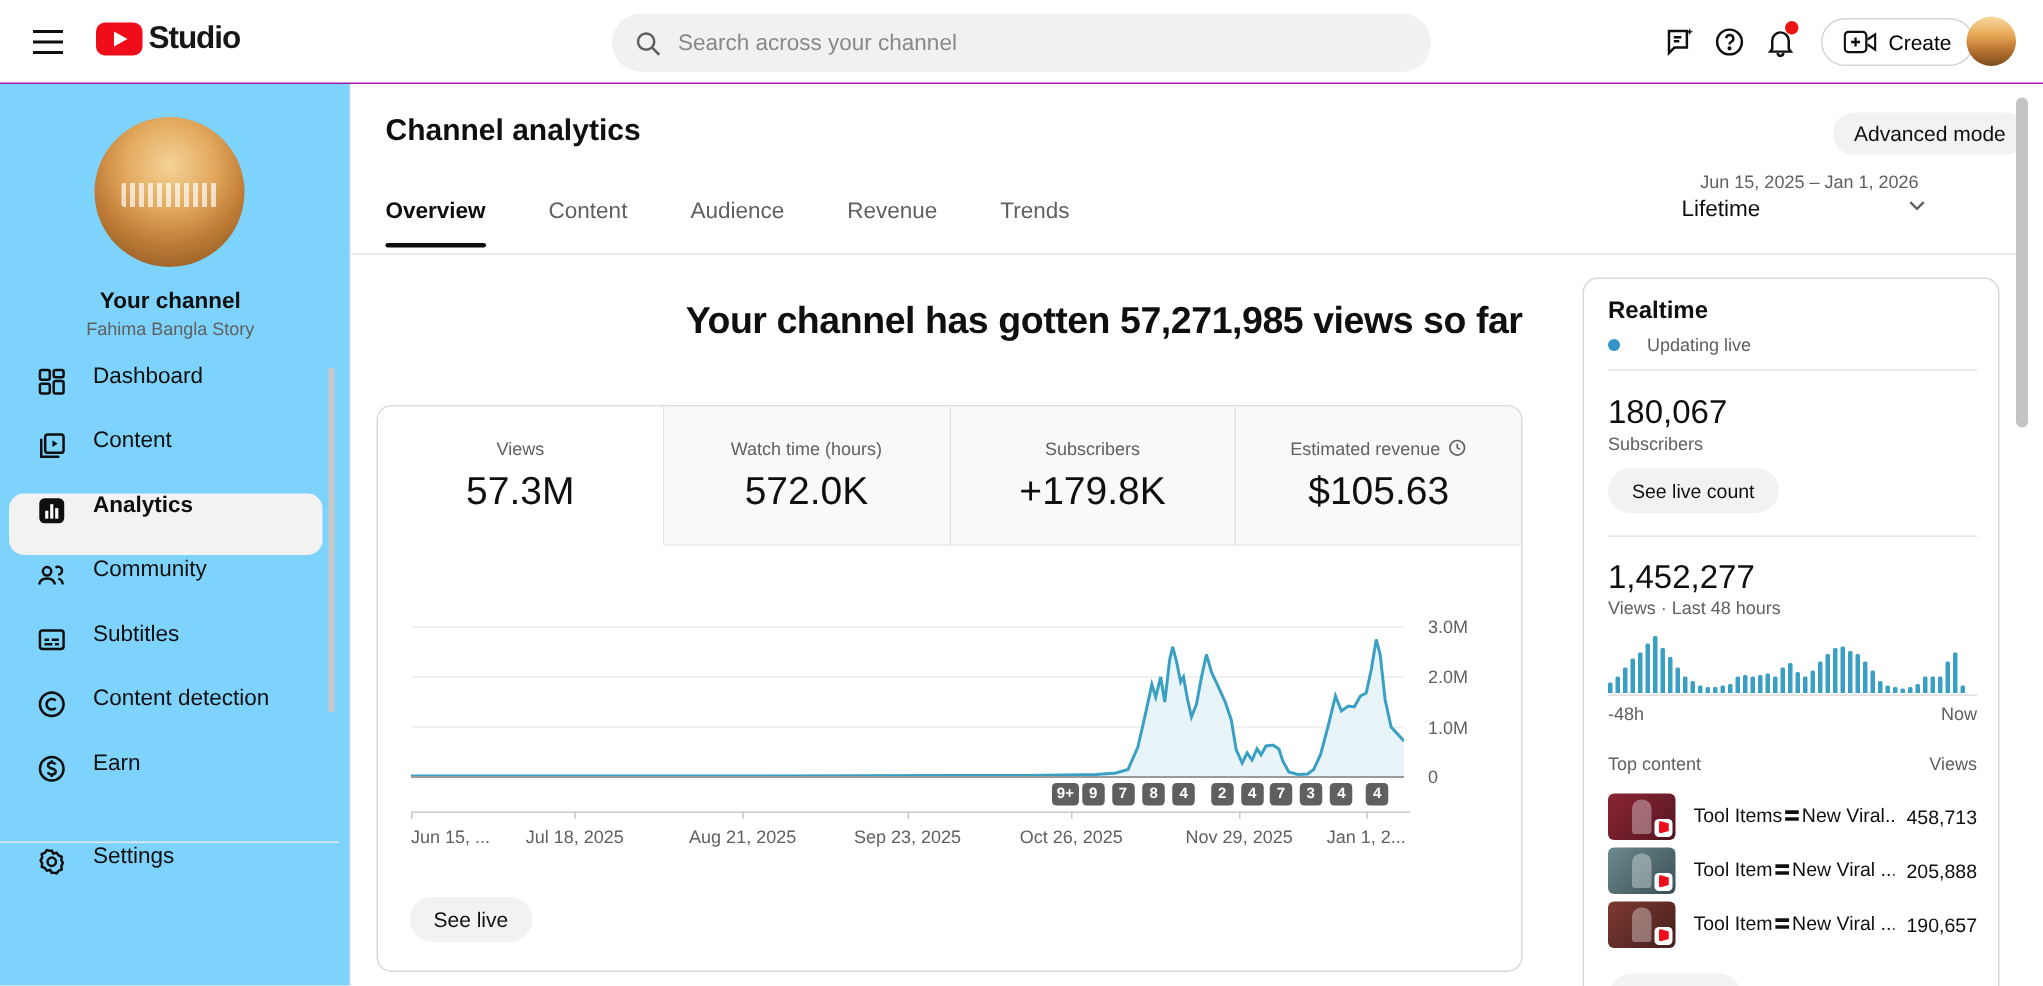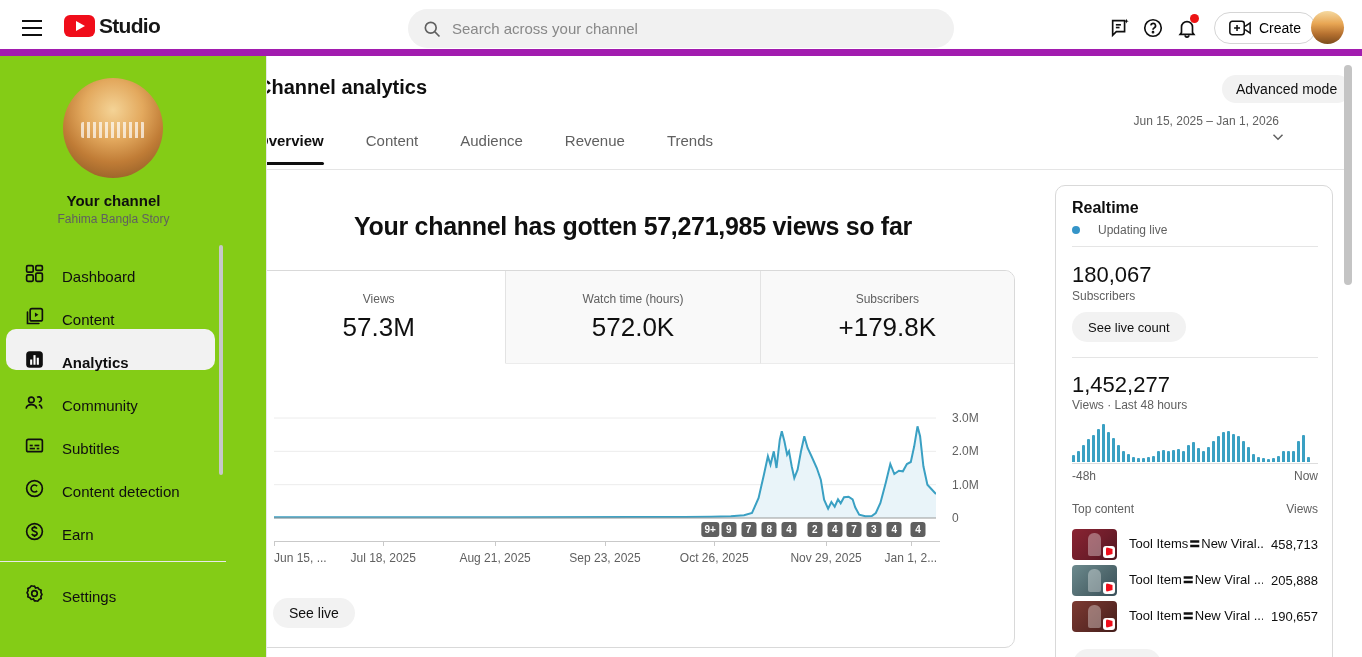"Studio" .topbar { border-bottom: 7px solid #a21caf -> 1px solid #a21caf }
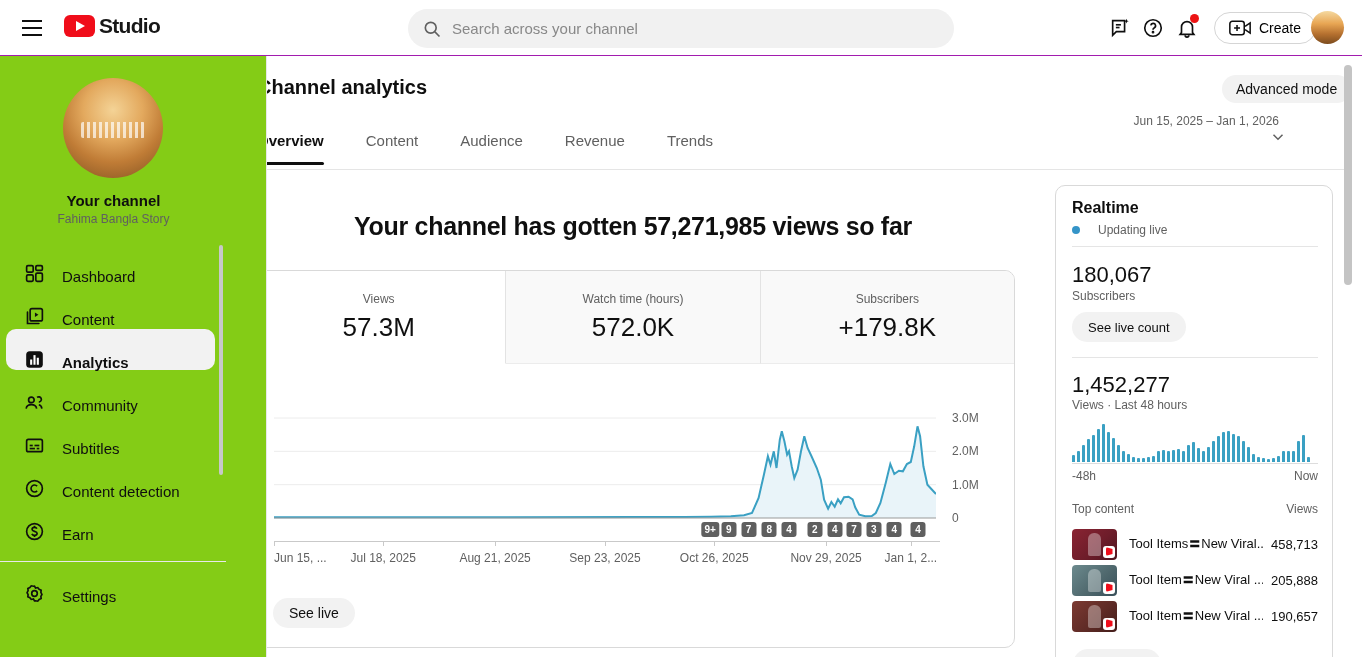"Lifetime" span.dr-period { html: none -> <span>Lifetime</span> }
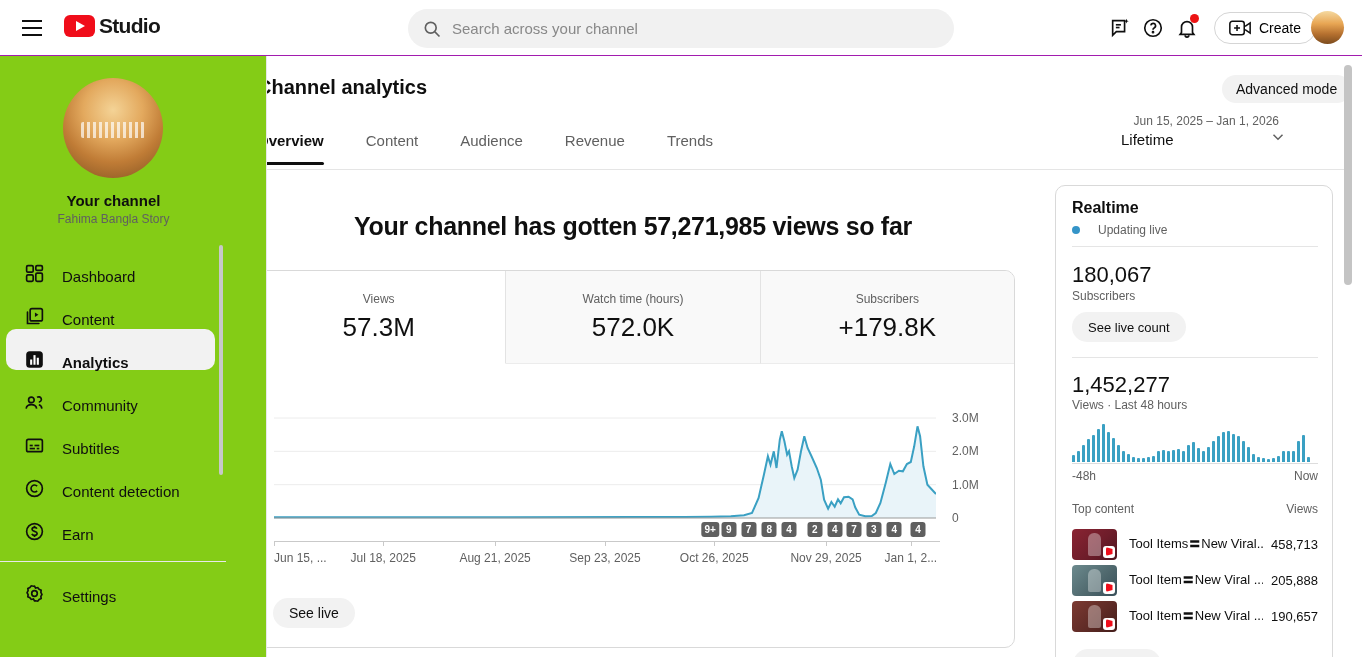"Your channel" .sidebar { background: #84cc16 -> #7dd3fc; width: 267px -> 234px }
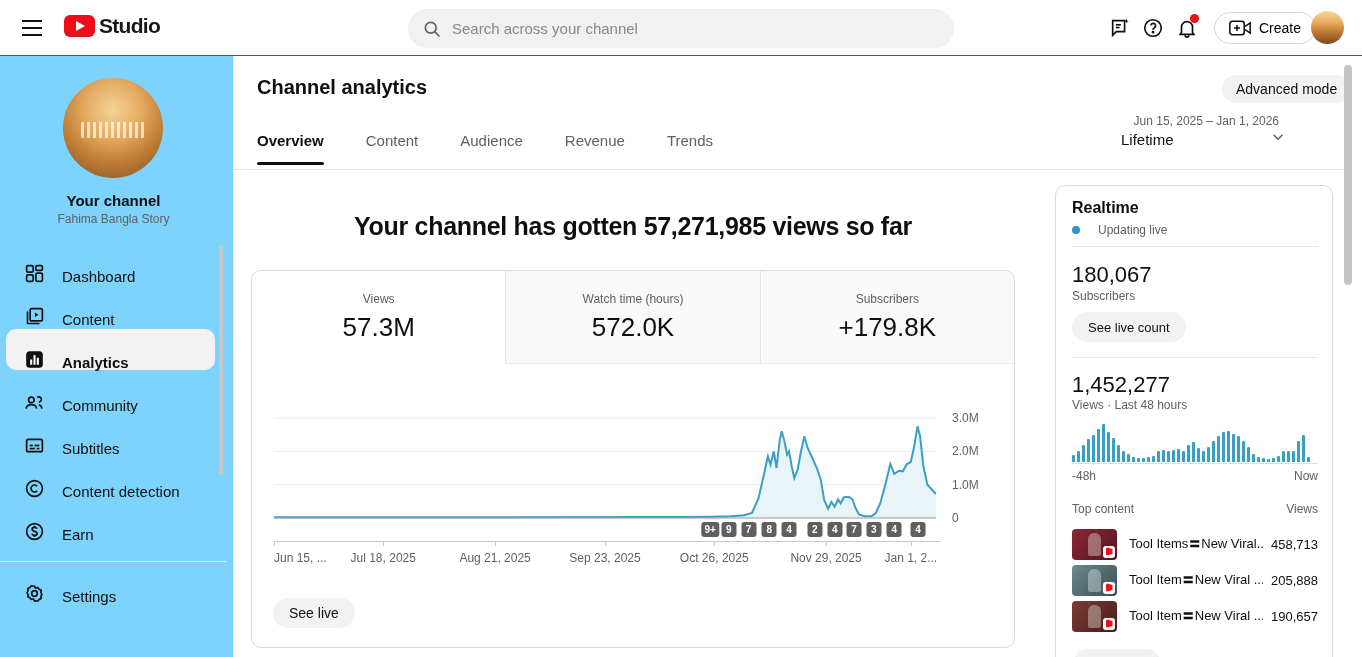"Your channel has gotten 57,271,985" .headline { text-align: center -> right; top: 156px -> 144px }
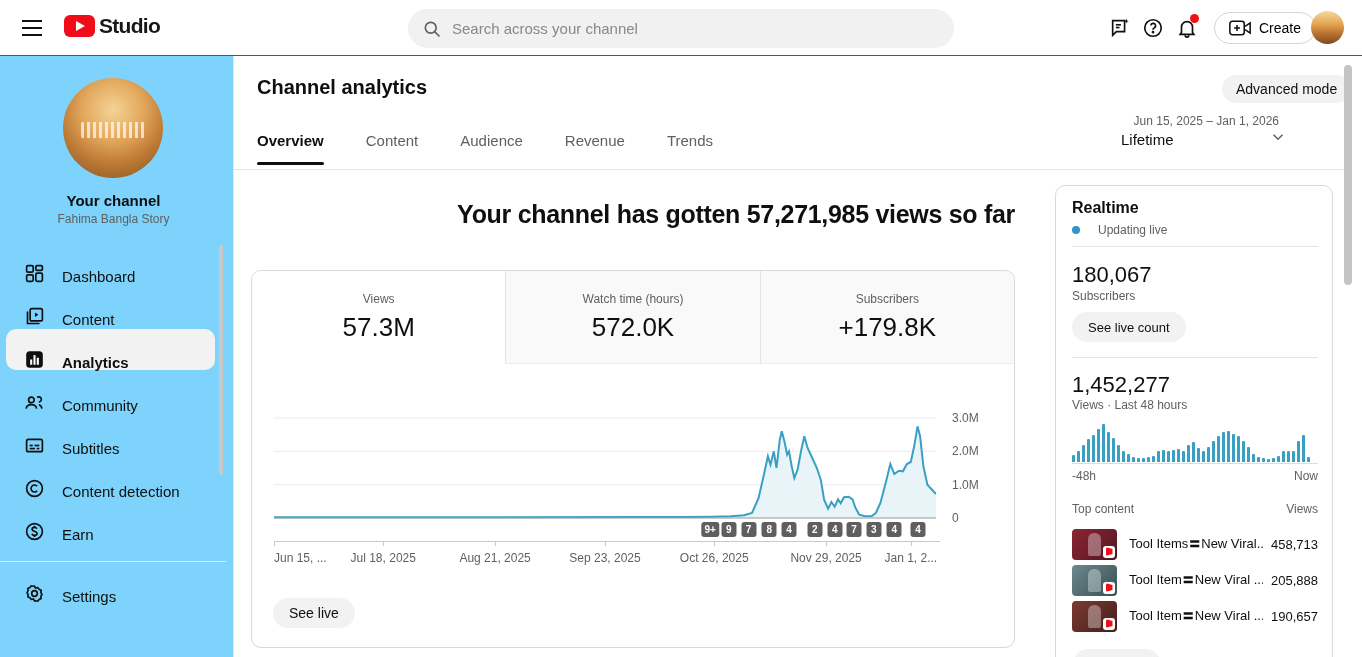"Dashboard" .nav-item { align-items: flex-end -> flex-start }
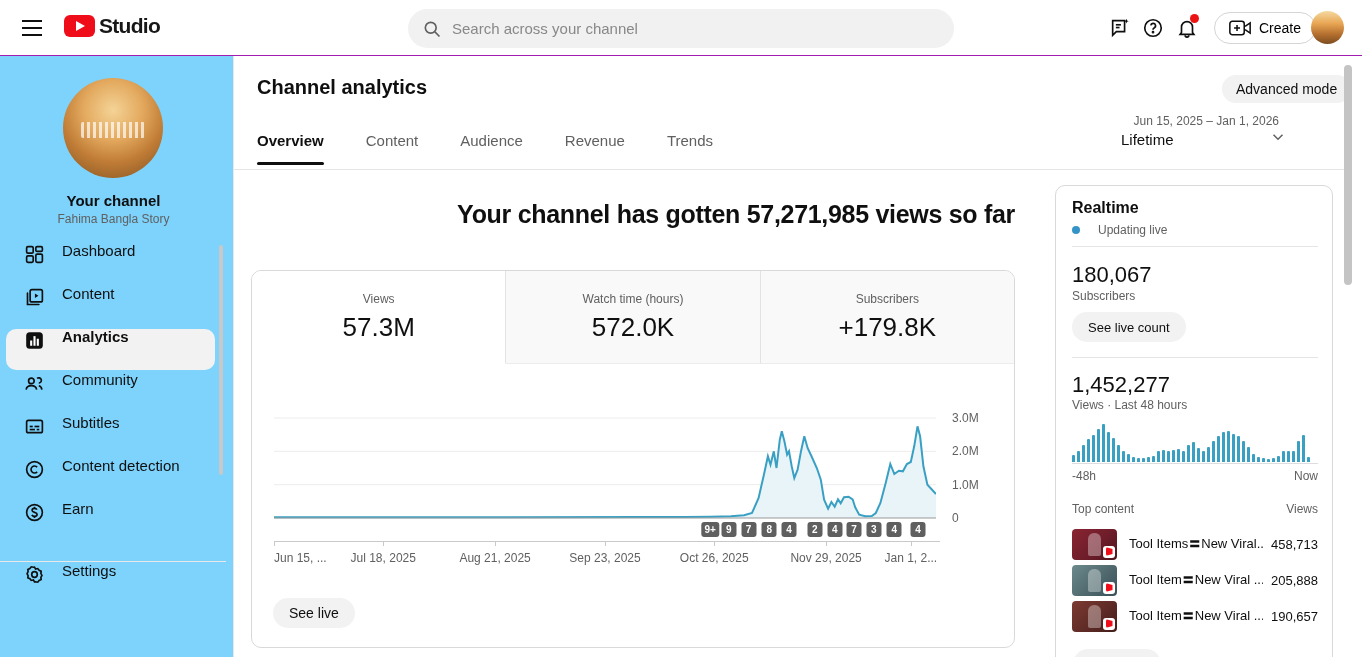"Estimated revenue" div.metric { html: none -> <div> <span> <span>Estimated revenue</span> <svg> <circle></circle> <path></path> </svg> </span> <span>$105.63</span> </div> }
